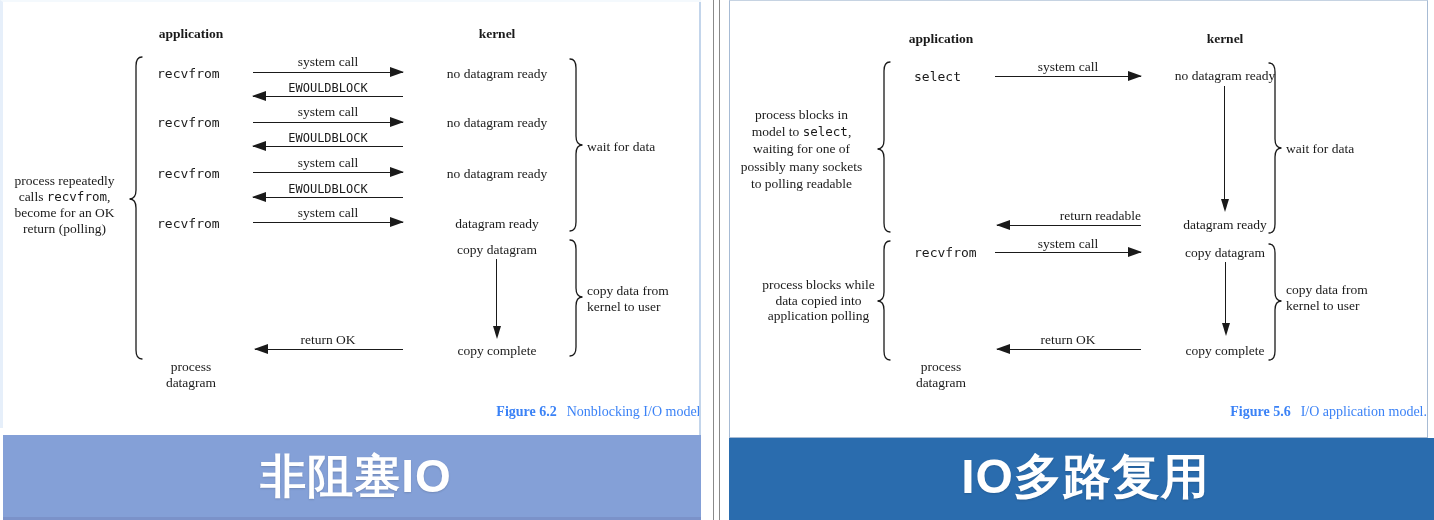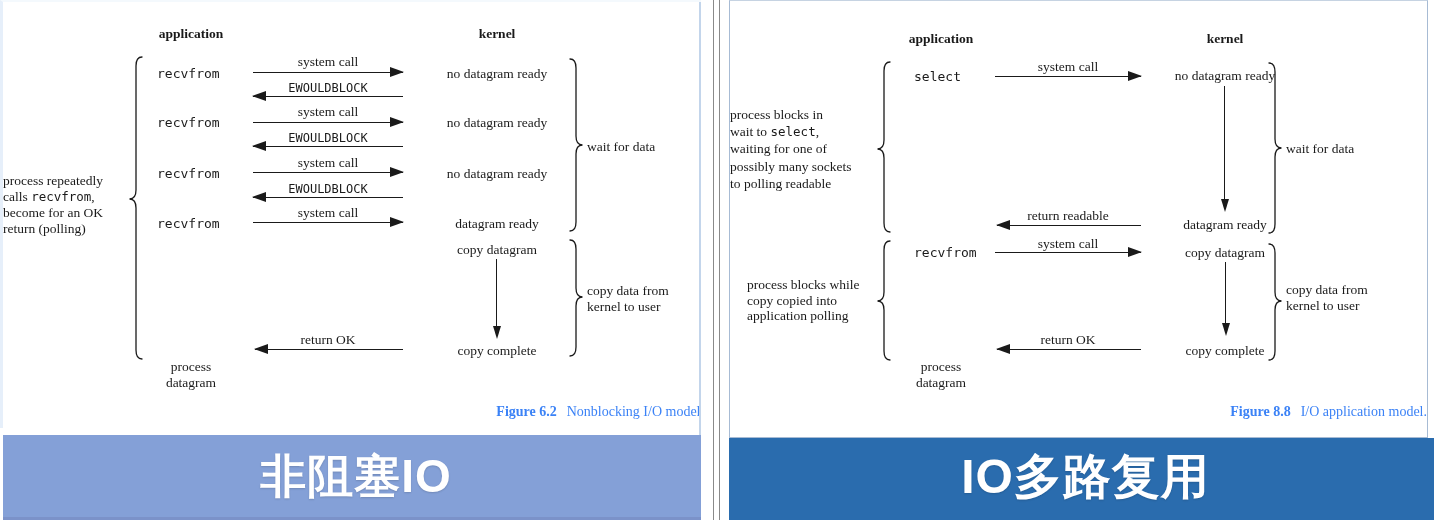"process blocks in" .rgt { text-align: left -> center }
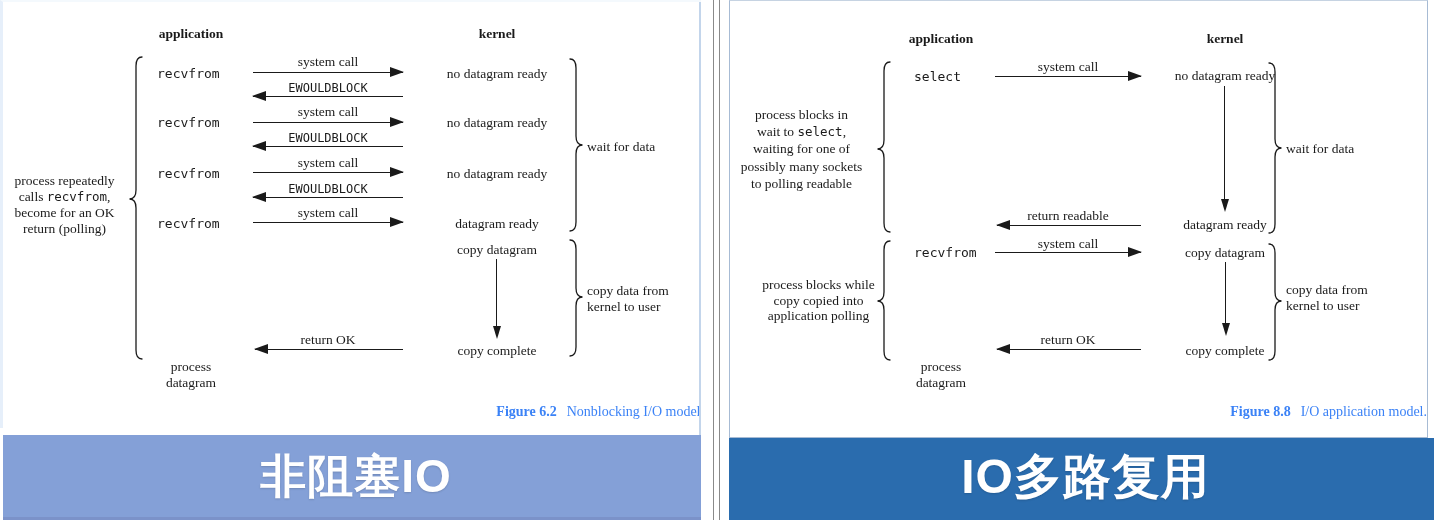"wait to" span { text: wait -> model }
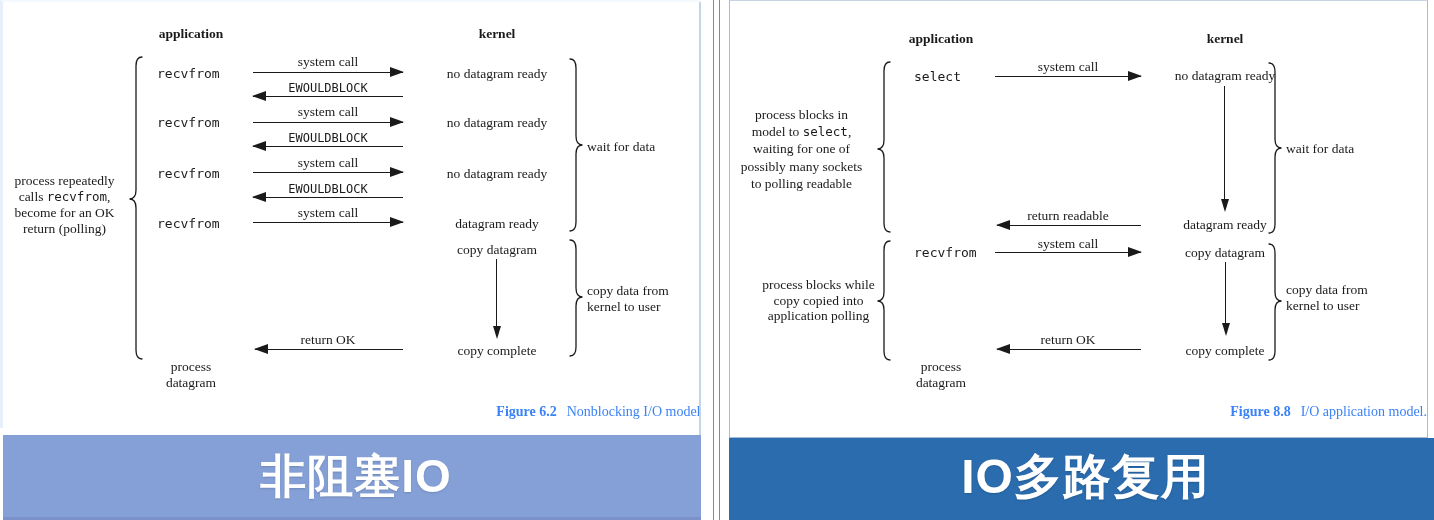"return readable" div.t { text-align: none -> right }
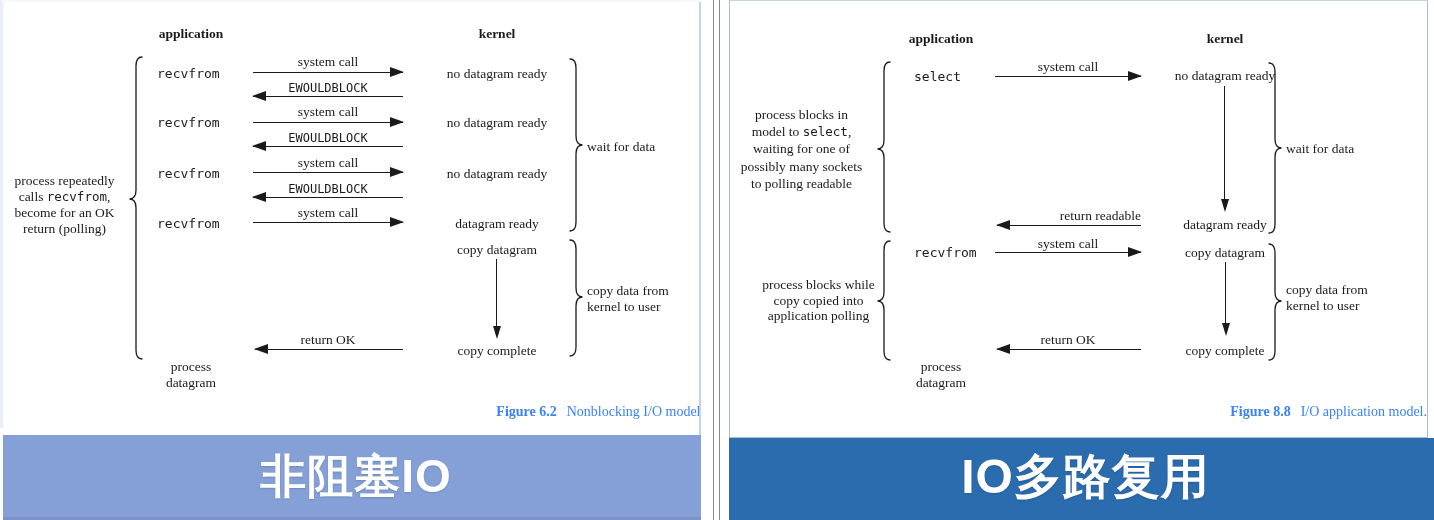"copy copied into" div { text: copy -> data }
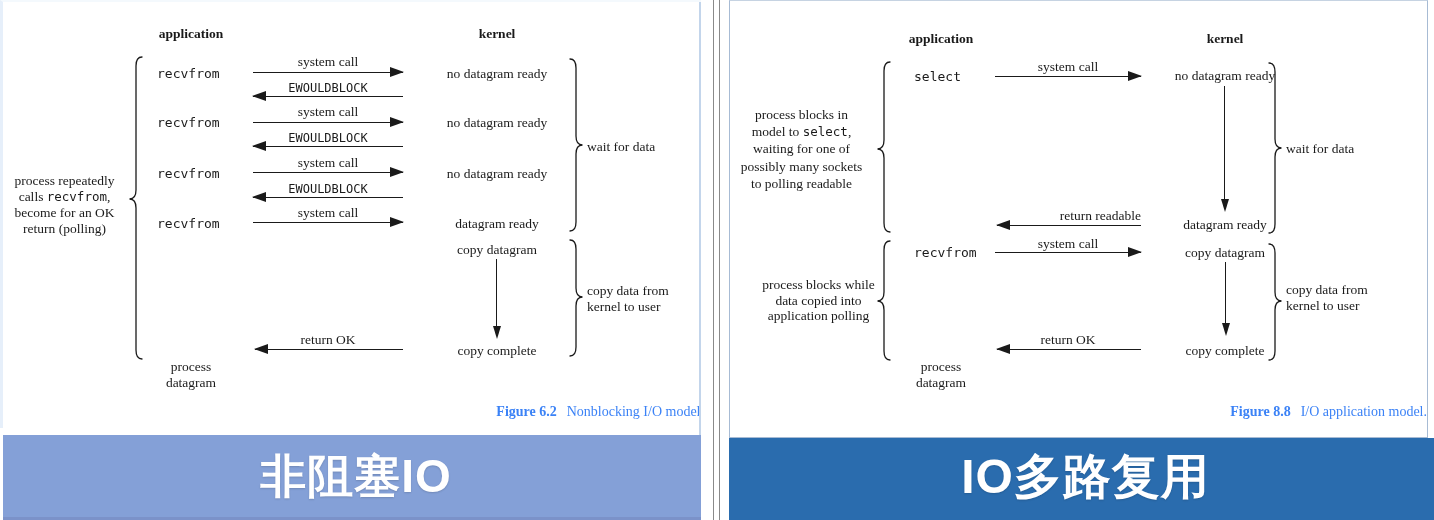"Figure 8.8" span.figlabel { text: 8.8 -> 5.6 }
